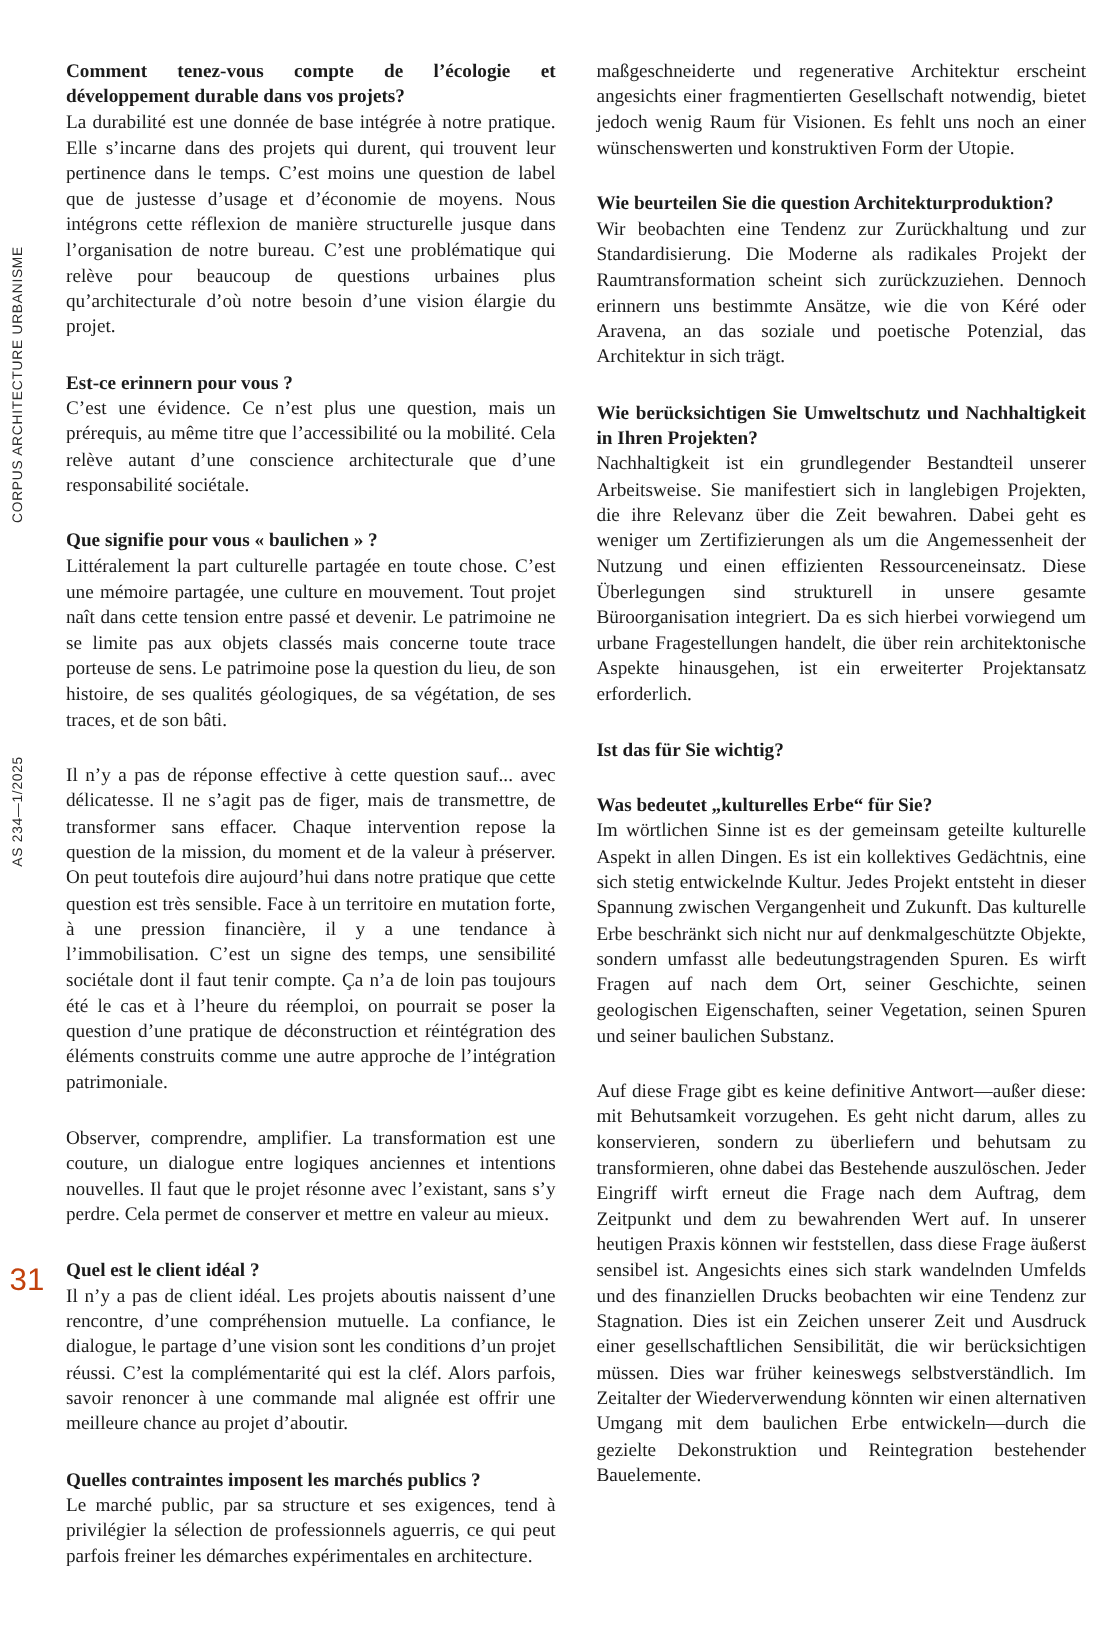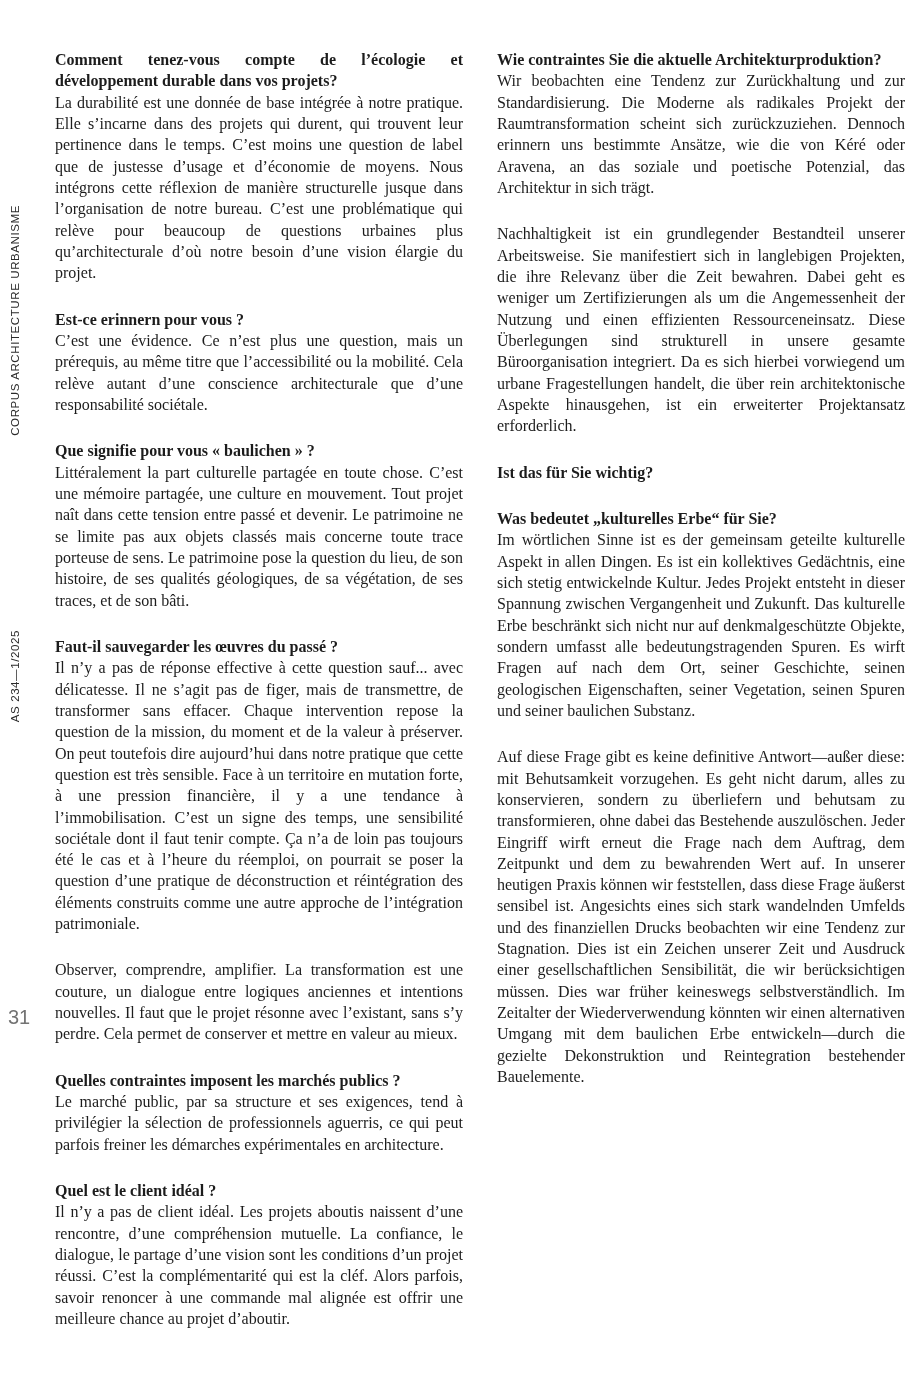"maßgeschneiderte und regenerative" div.block { html: none -> <div> <p>maßgeschneiderte und regenerative Architektur erscheint angesichts einer fragmentierten Gesellschaft notwendig, bietet jedoch wenig Raum für Visionen. Es fehlt uns noch an einer wünschenswerten und konstruktiven Form der Utopie.</p> </div> }
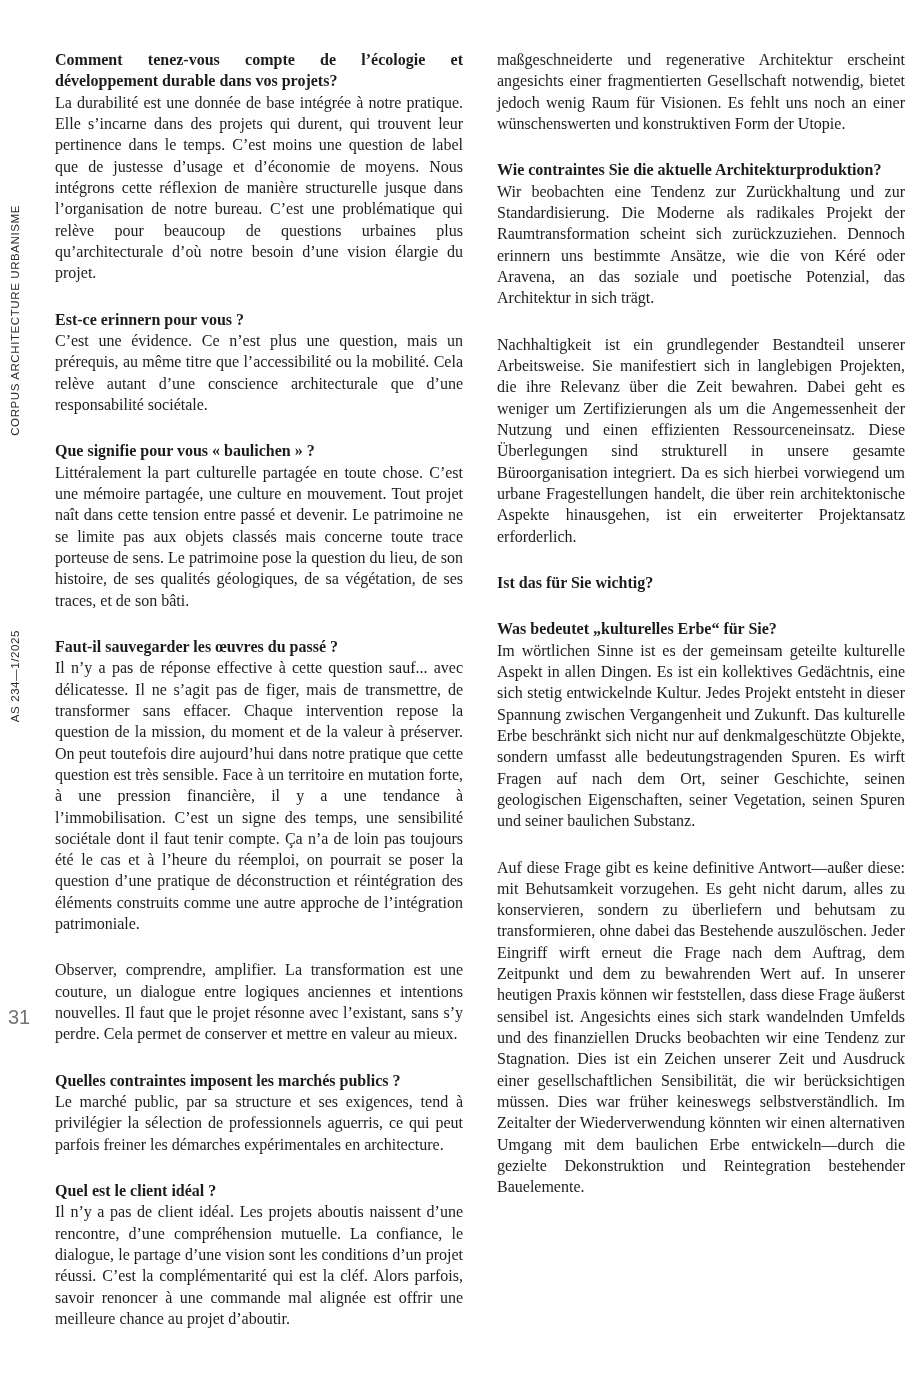"Wie contraintes Sie die aktuelle" p.q { text: contraintes Sie die aktuelle -> beurteilen Sie die question }
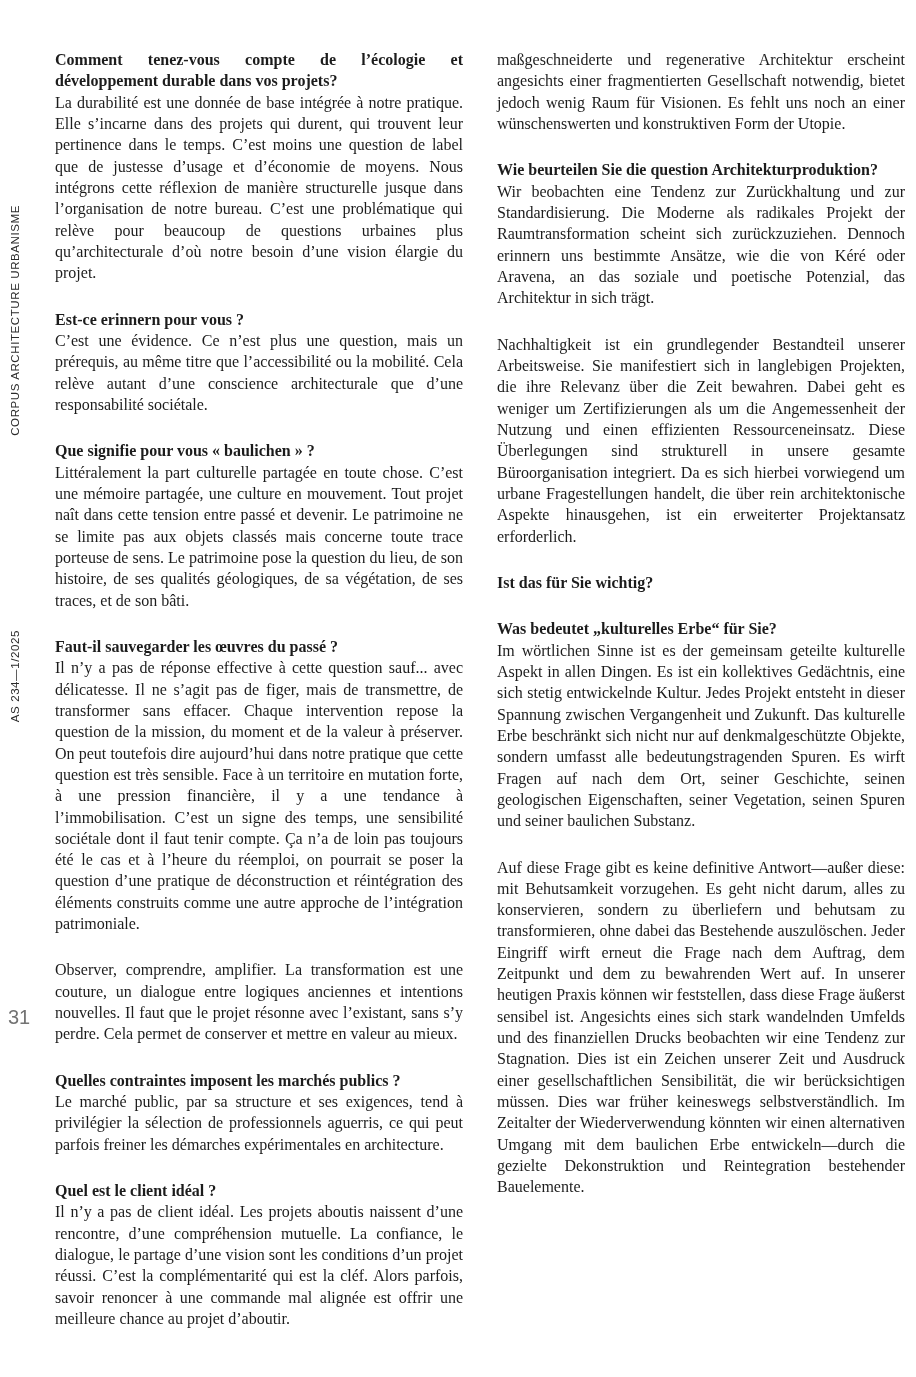"Wie berücksichtigen Sie Umweltschutz und" p.q { html: none -> <p>Wie berücksichtigen Sie Umweltschutz und Nachhaltigkeit in Ihren Projekten?</p> }
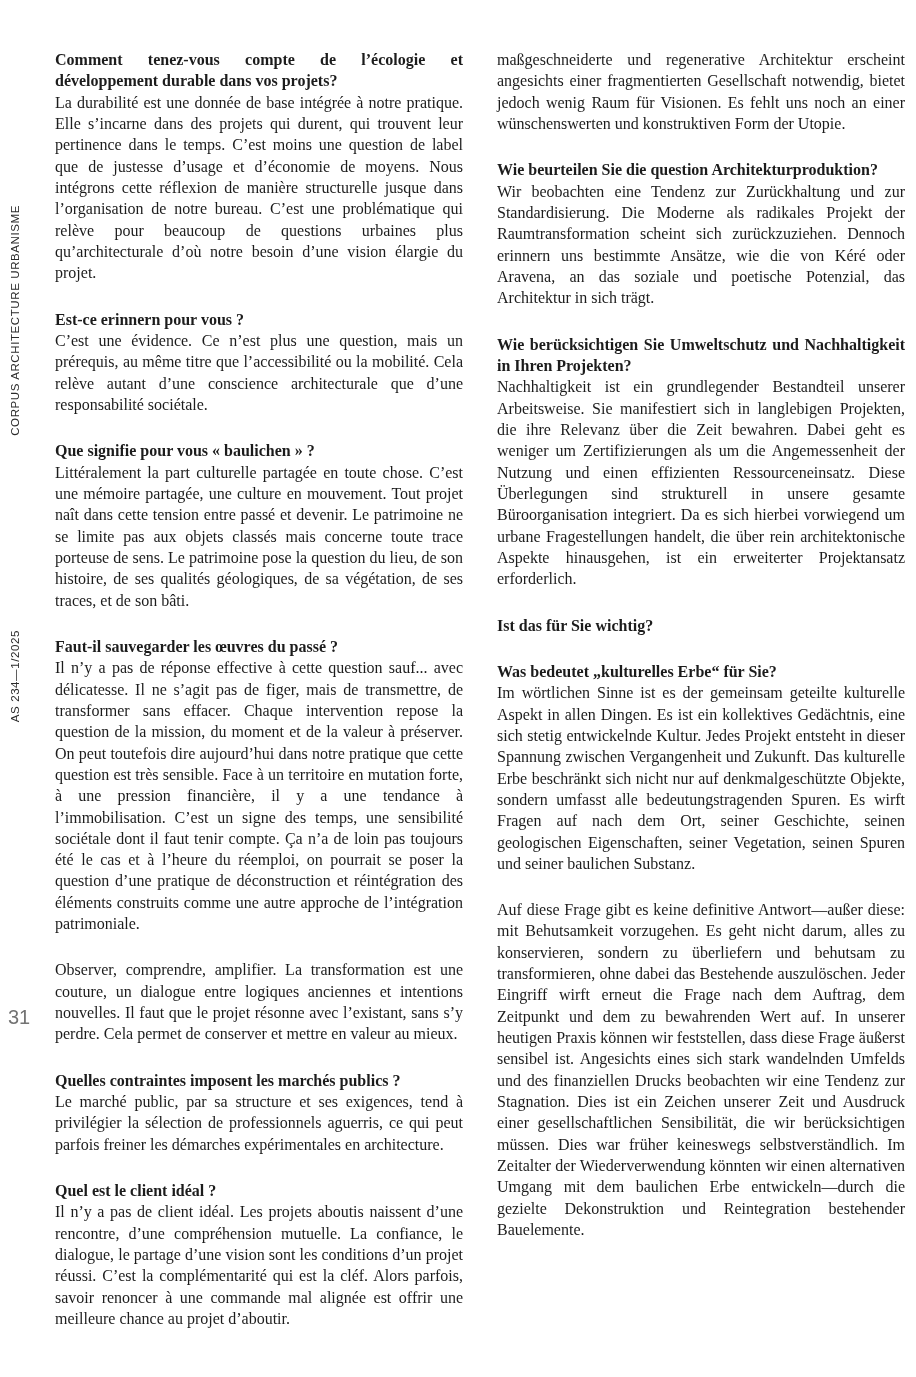"Faut-il sauvegarder les œuvres du" p.q { html: <p>Faut-il sauvegarder les œuvres du passé ?</p> -> none }
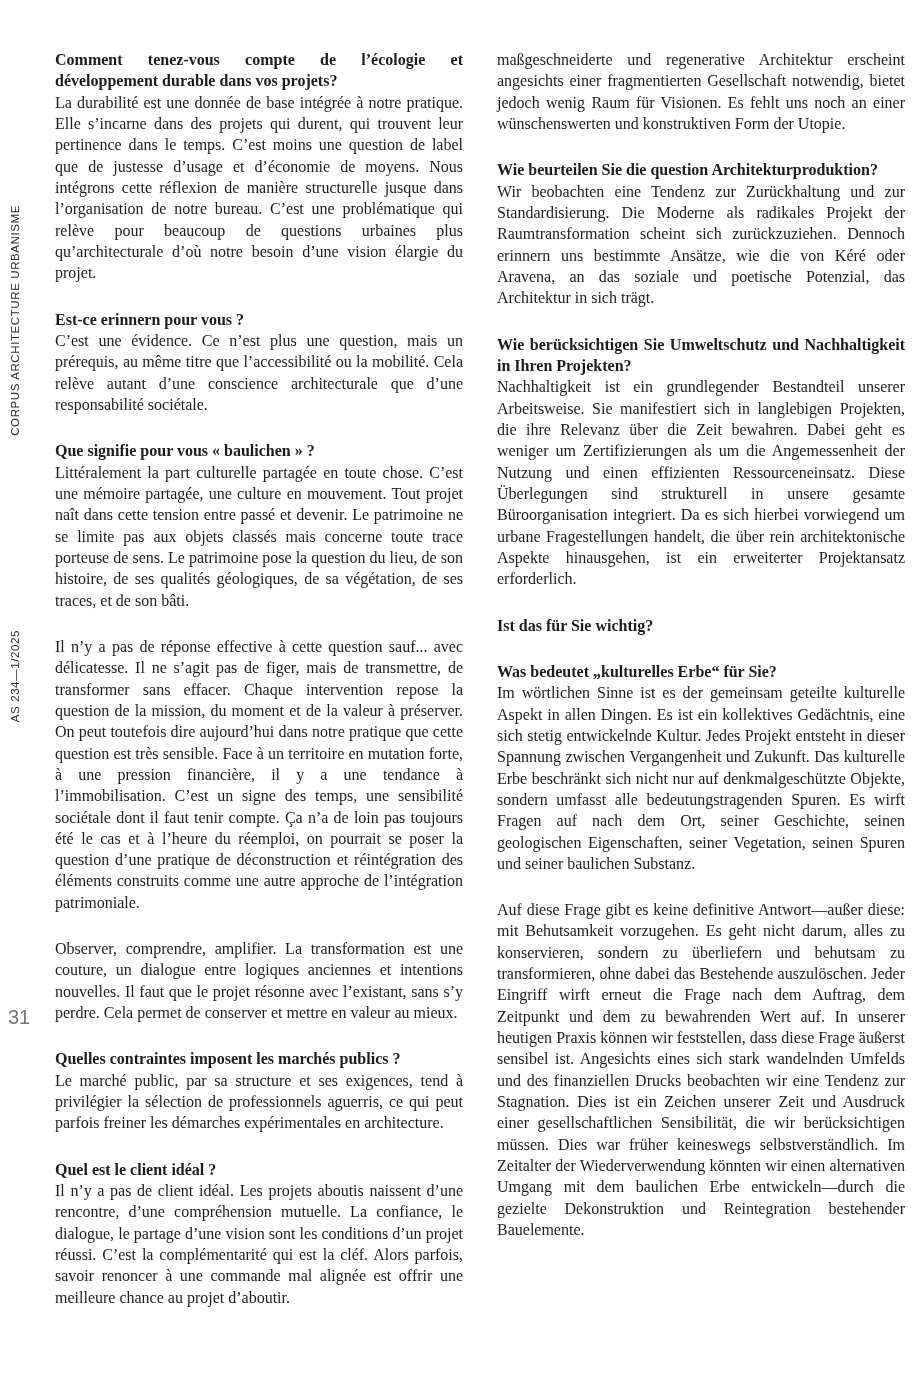"31" .pagenum { color: #737373 -> #c2410c; font-size: 20px -> 26px; top: 1006px -> 1051px }
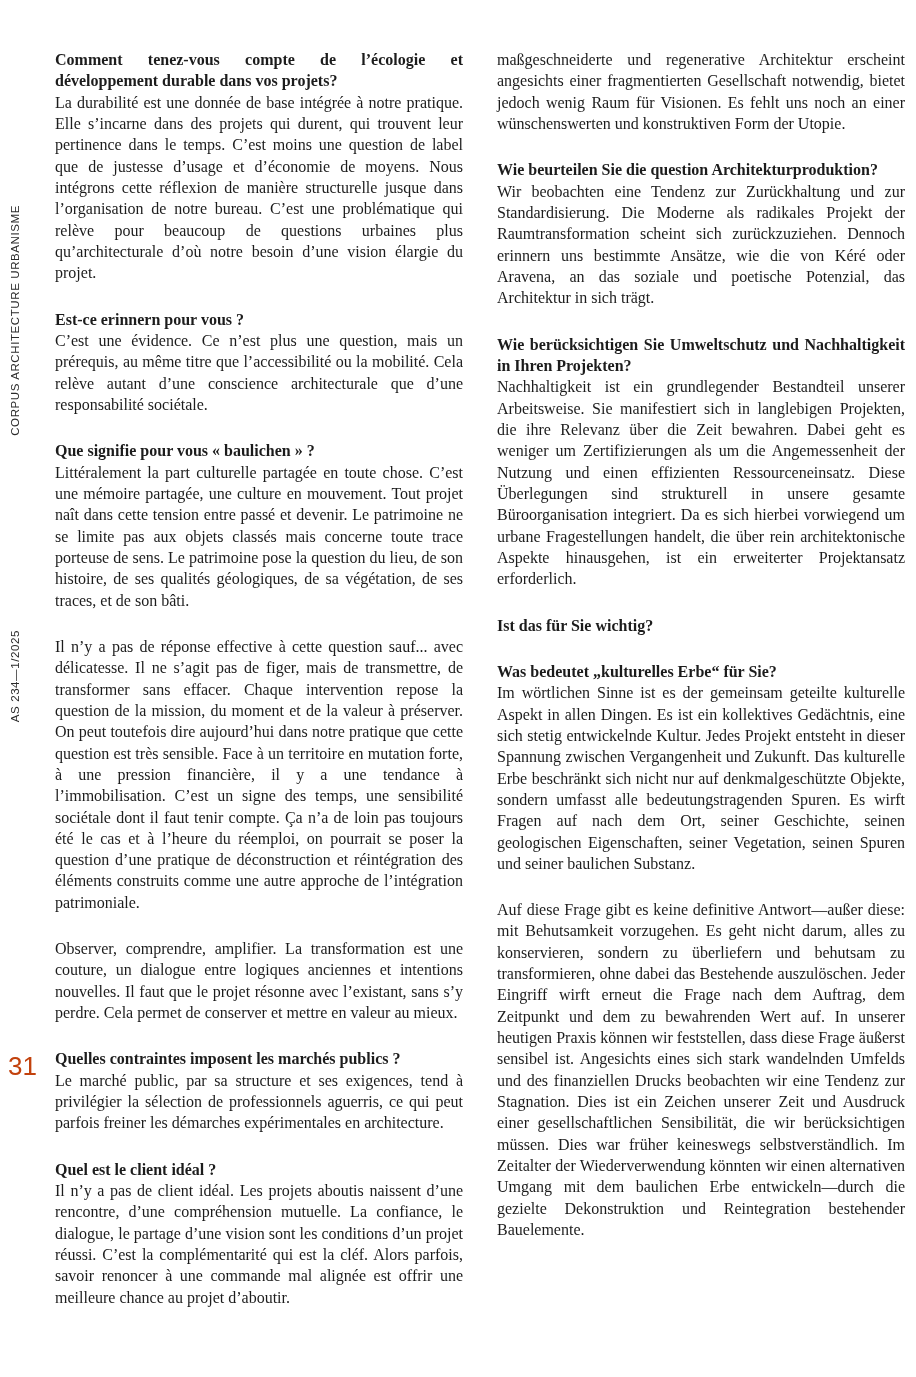"Quelles contraintes imposent les marchés" div.block { order: before "Quel est le client idéal" -> after "Quel est le client idéal" }
